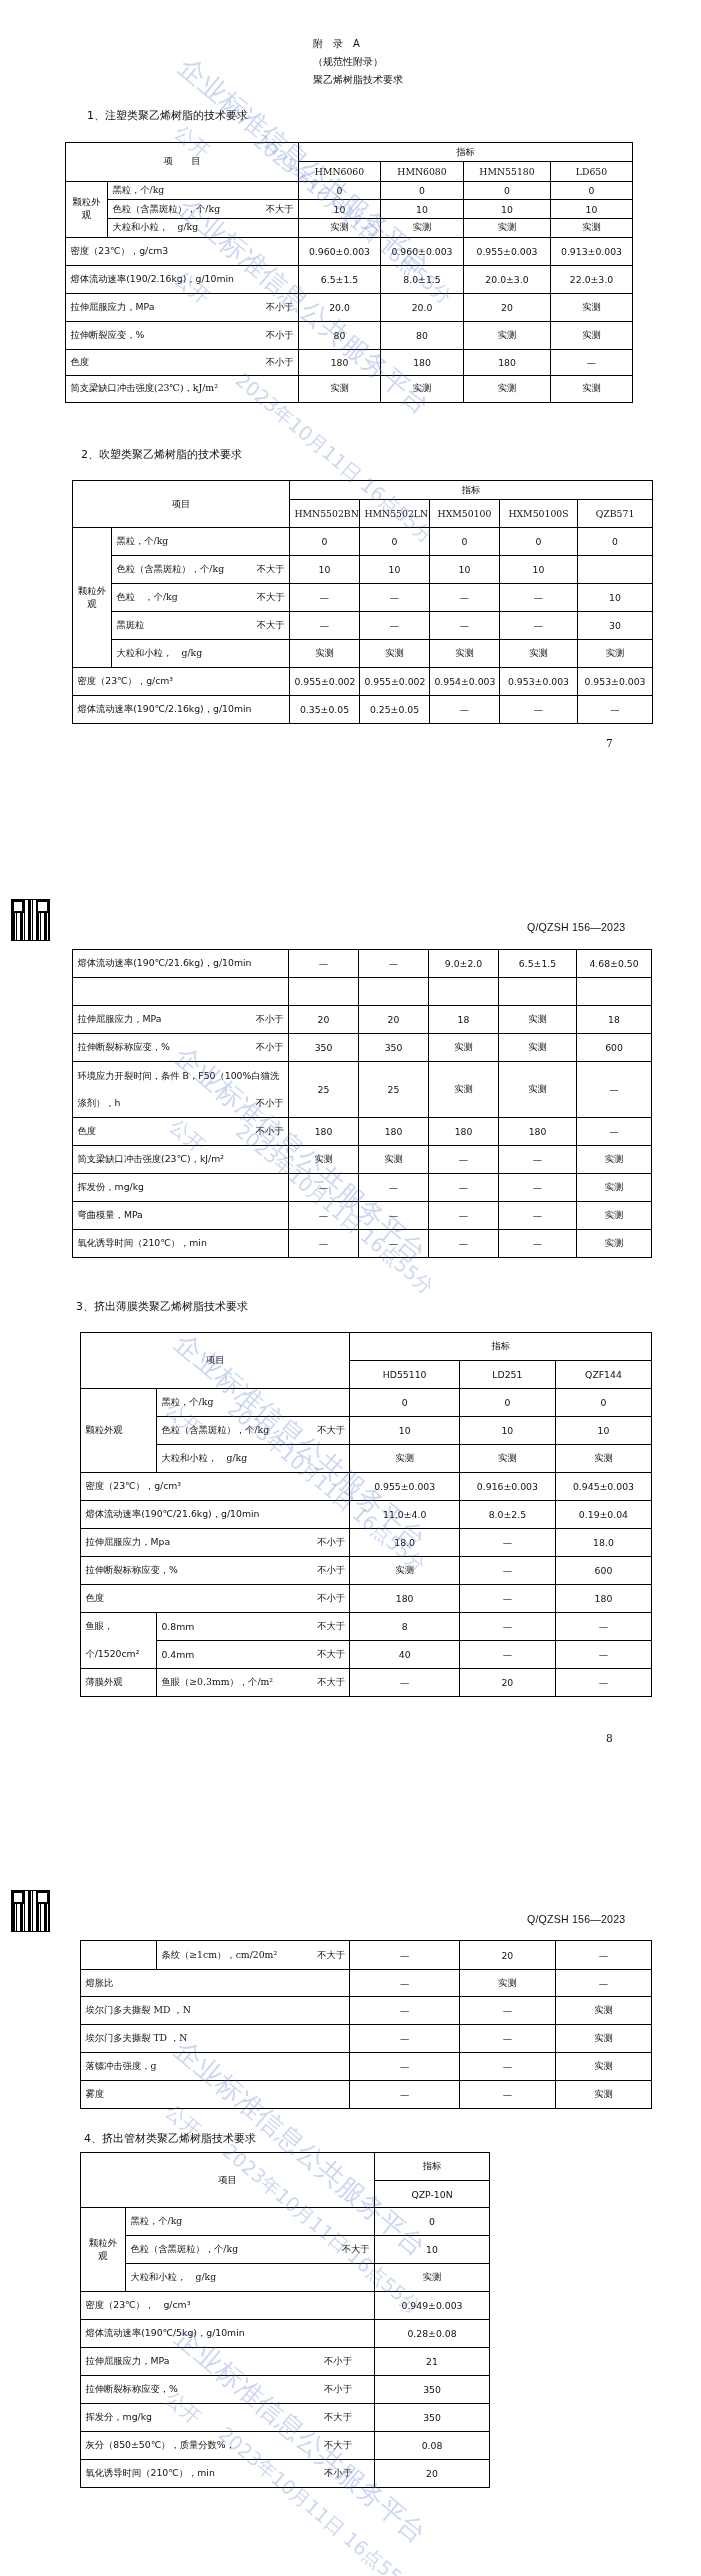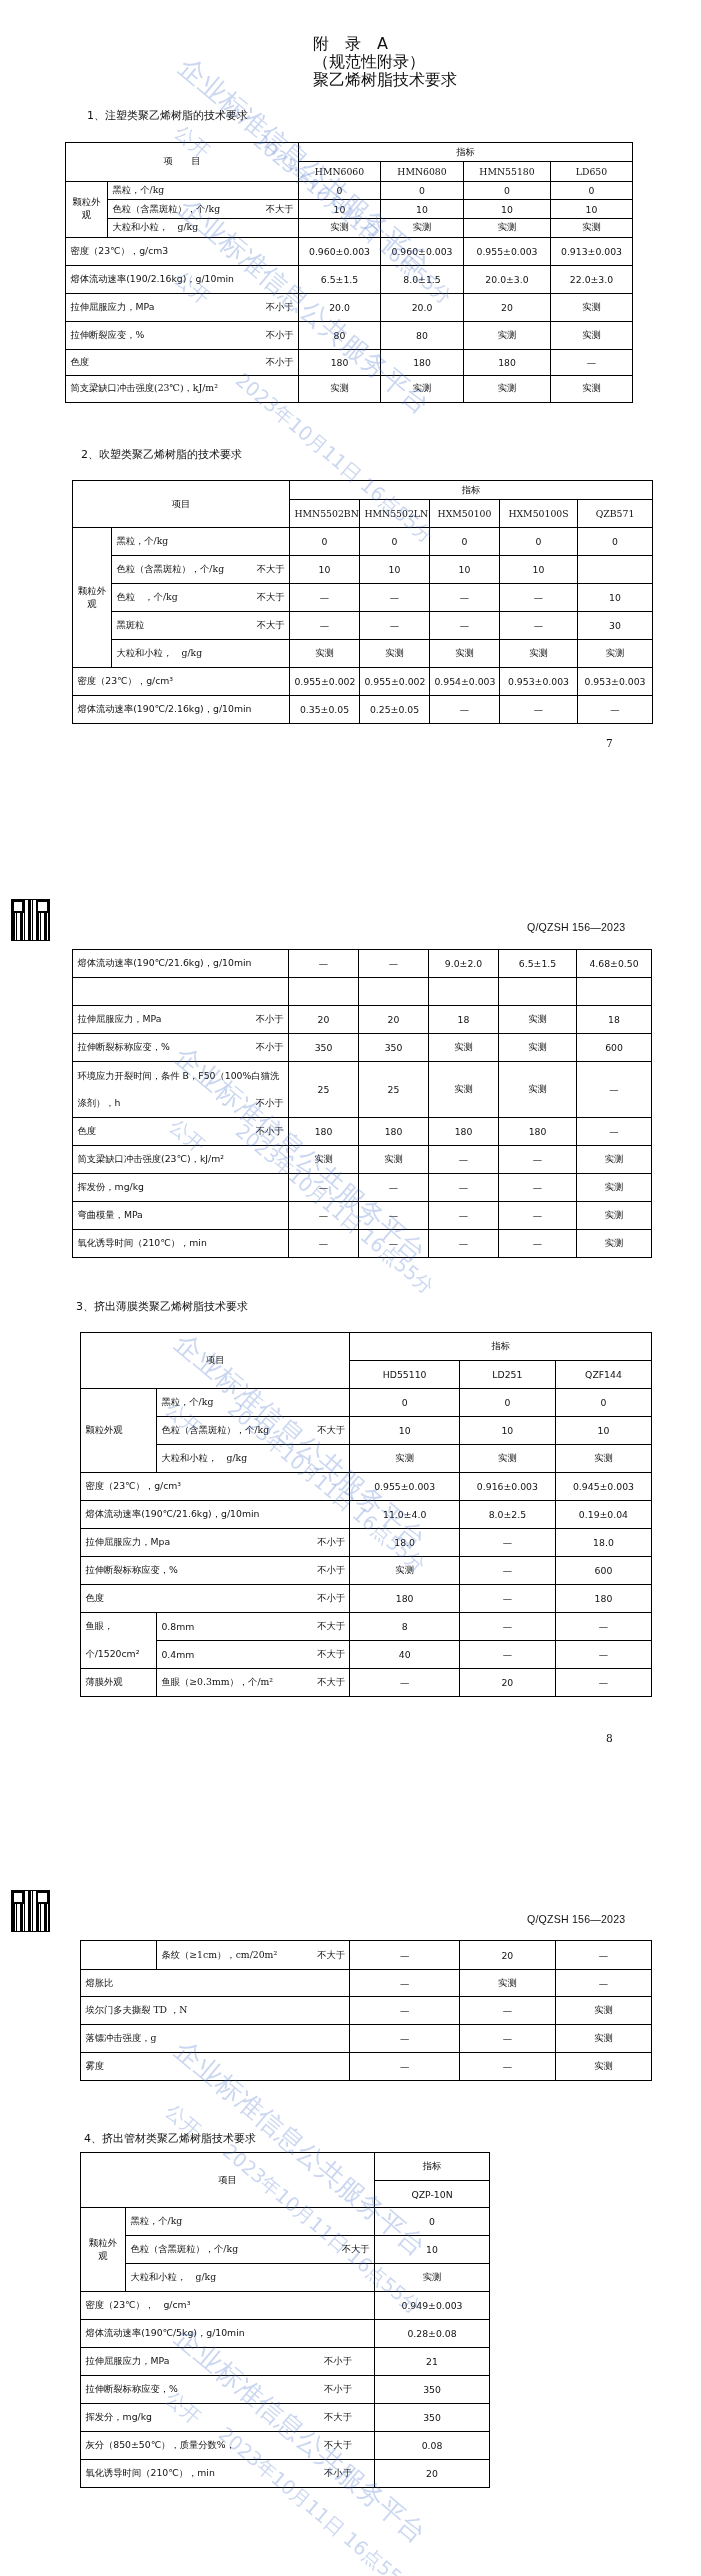"附 录 A" .title-line { font-size: 16px -> 10px }
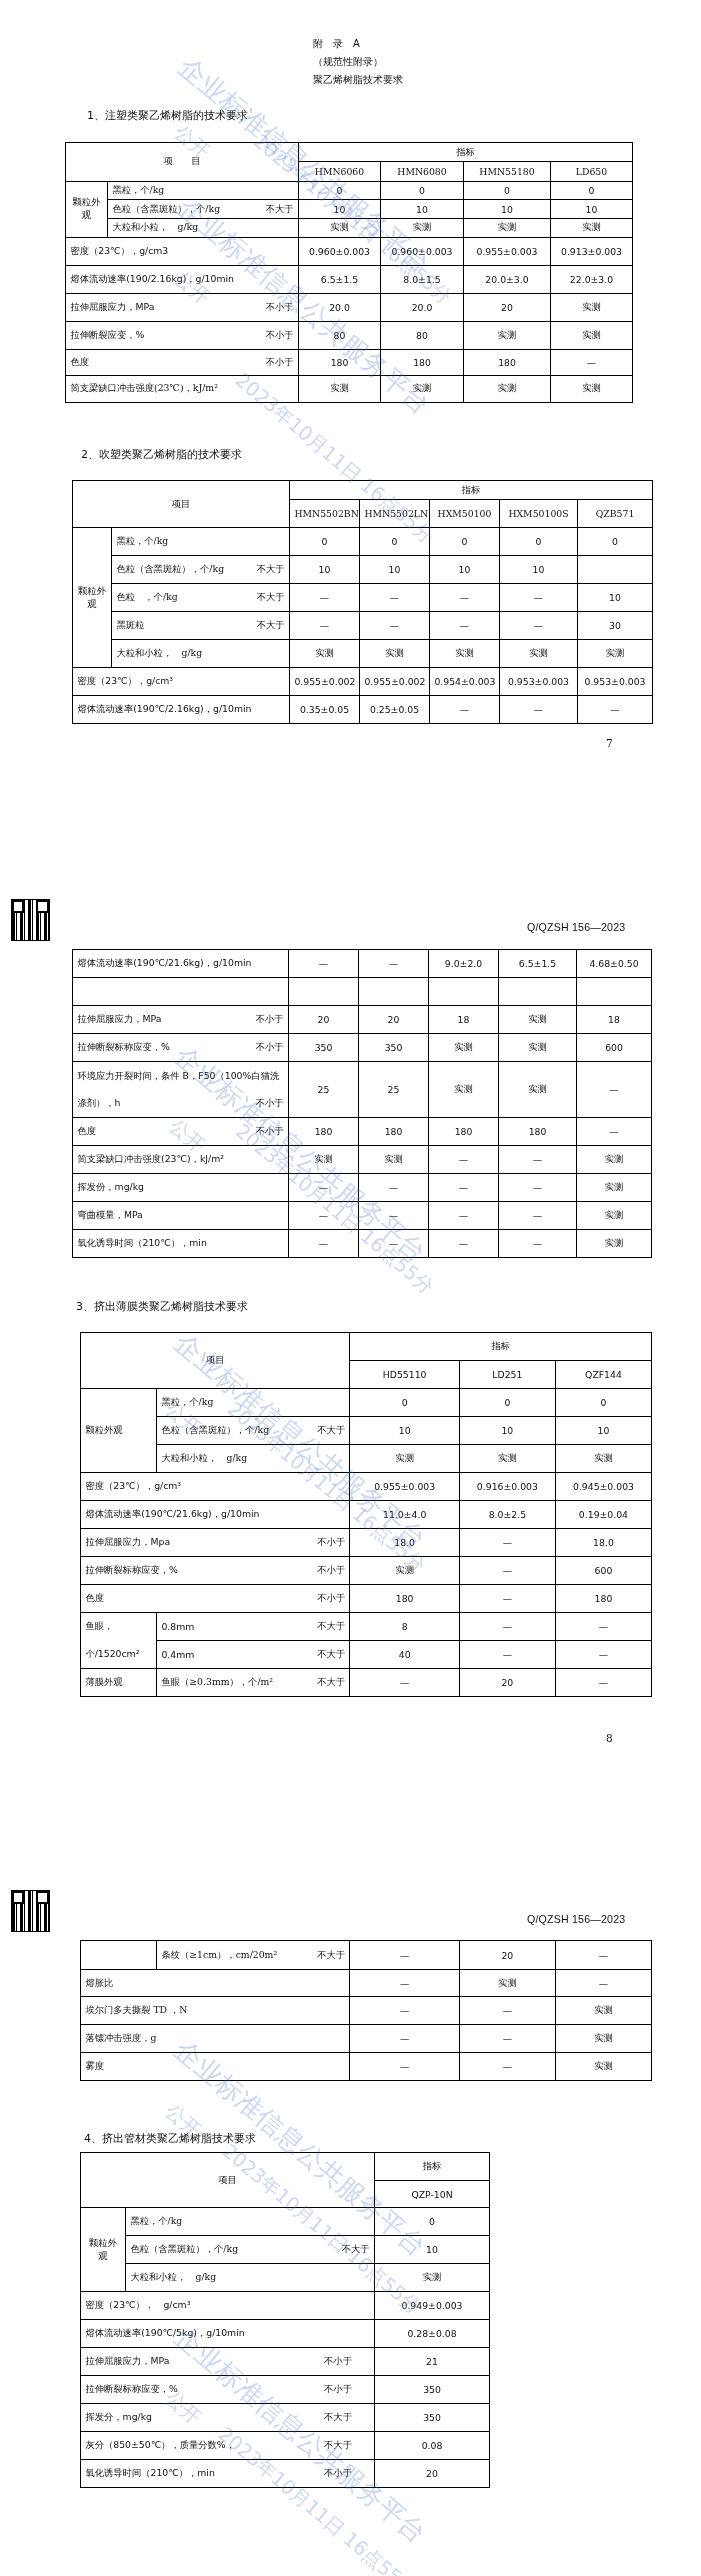"埃尔门多夫撕裂 MD ，N" tr { html: none -> <tr> <td>埃尔门多夫撕裂 MD ，N</td> <td>—</td> <td>—</td> <td>实测</td> </tr> }
